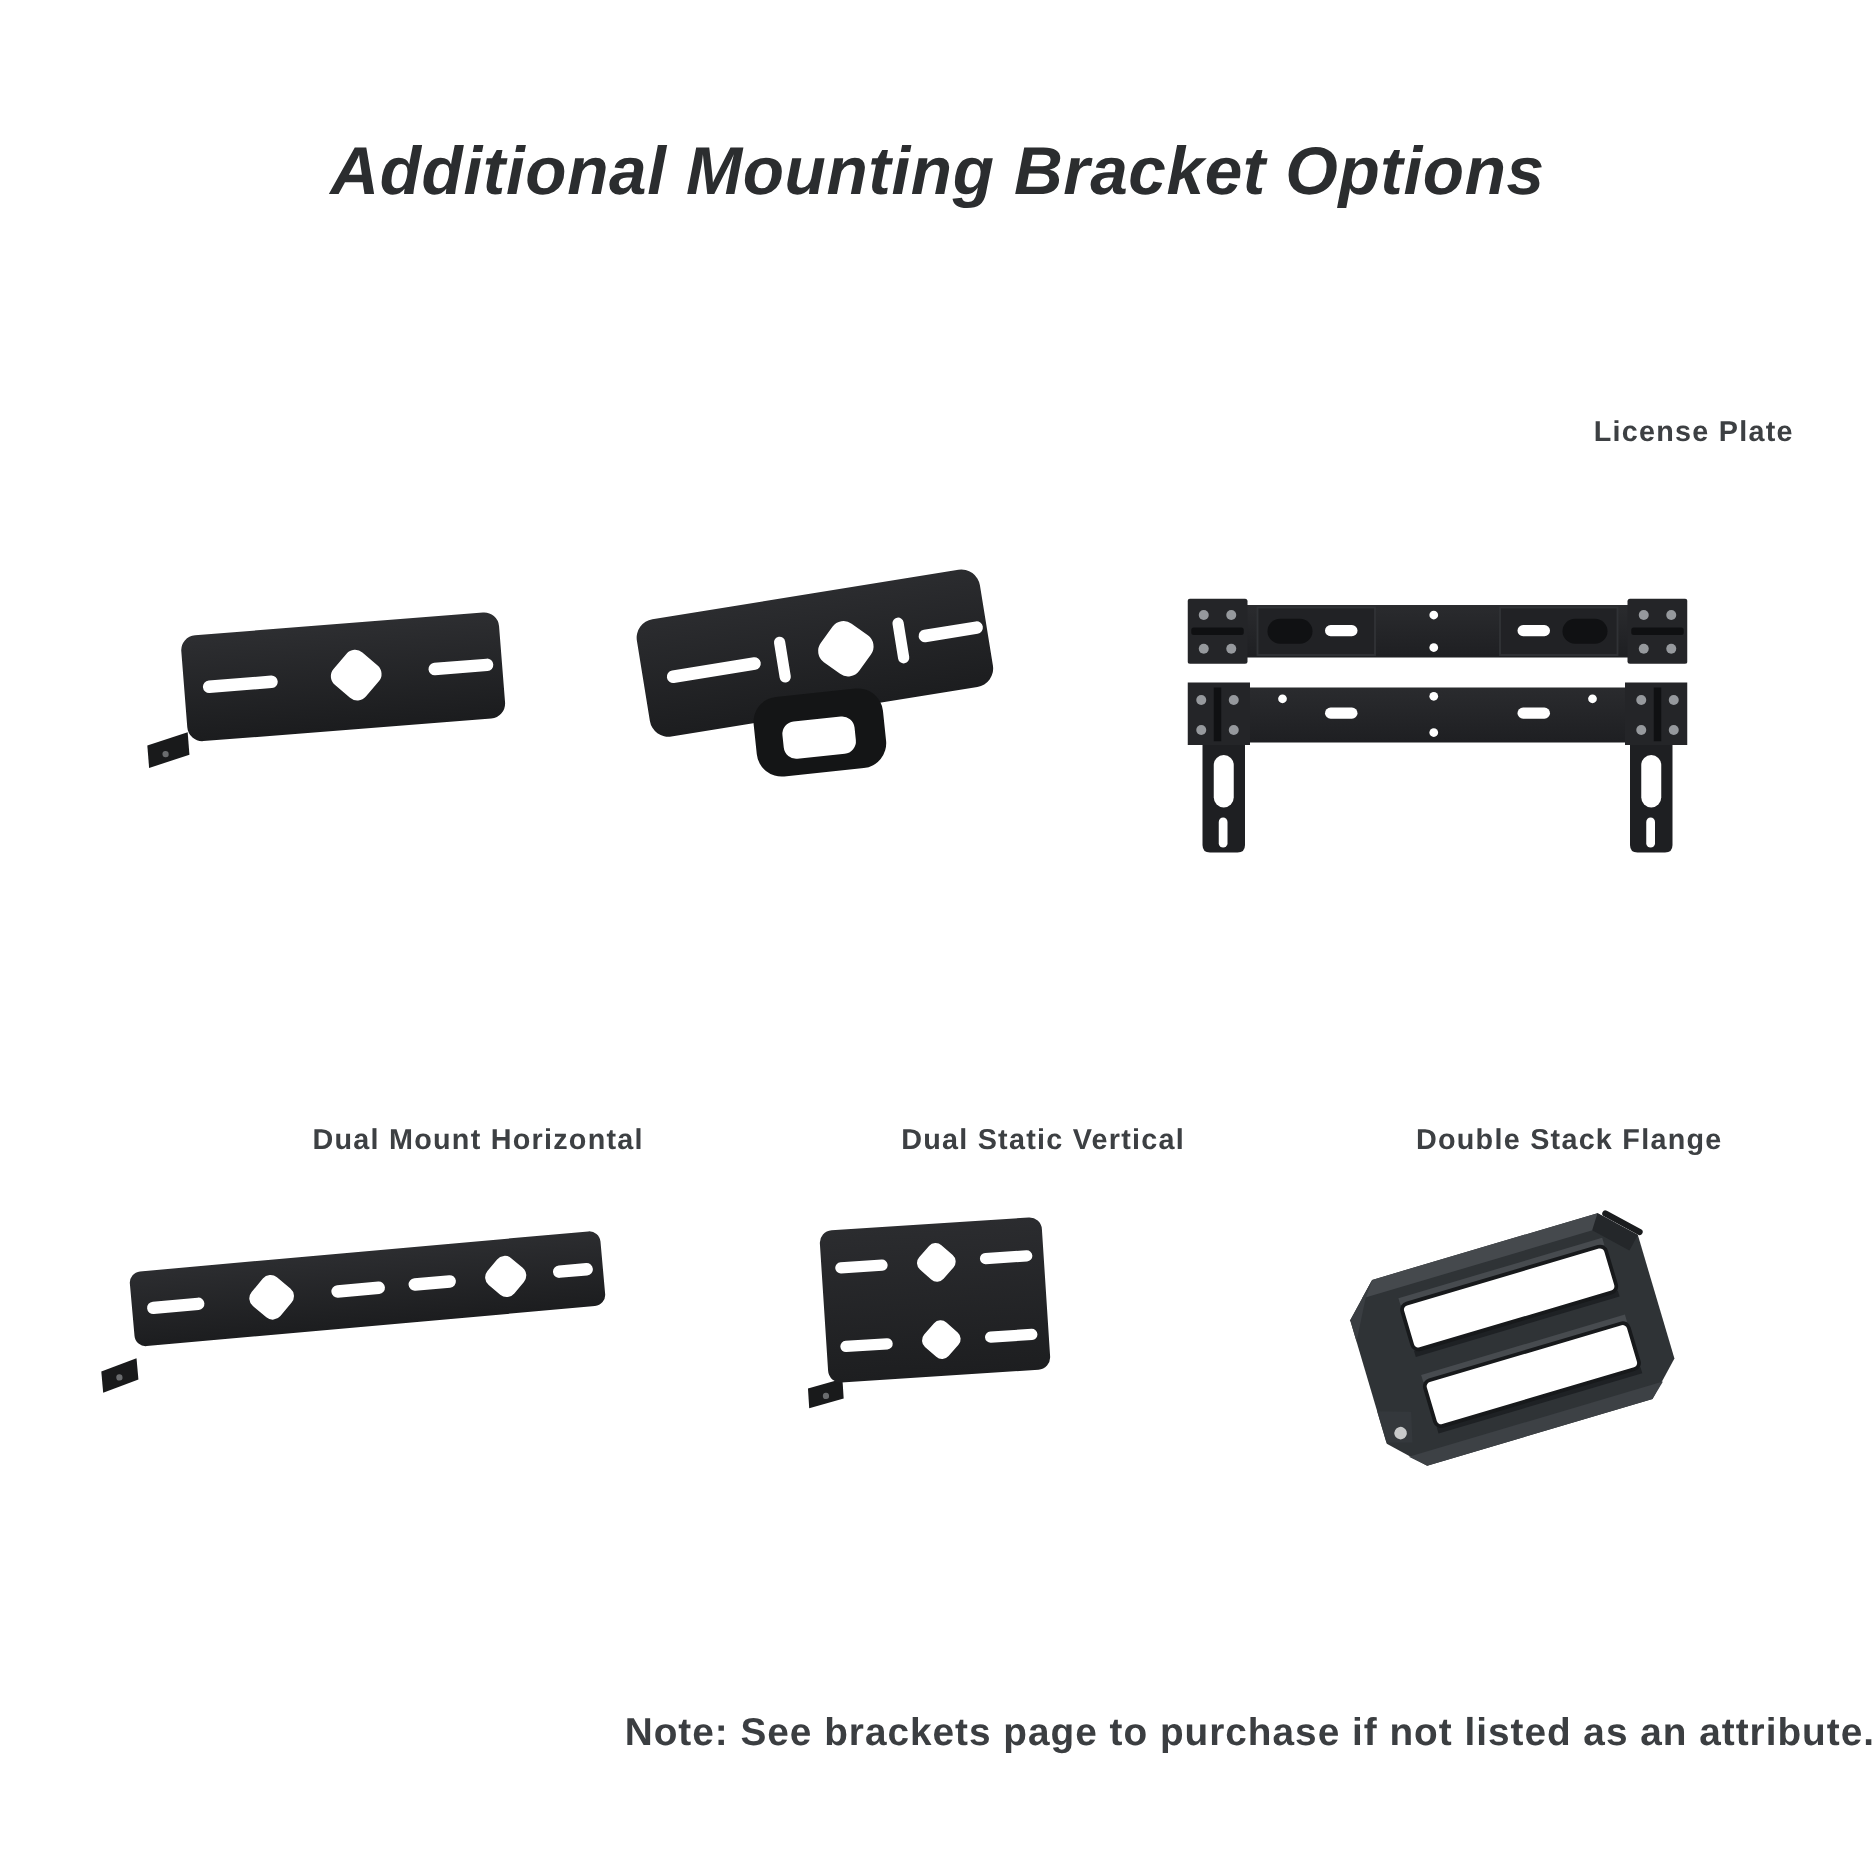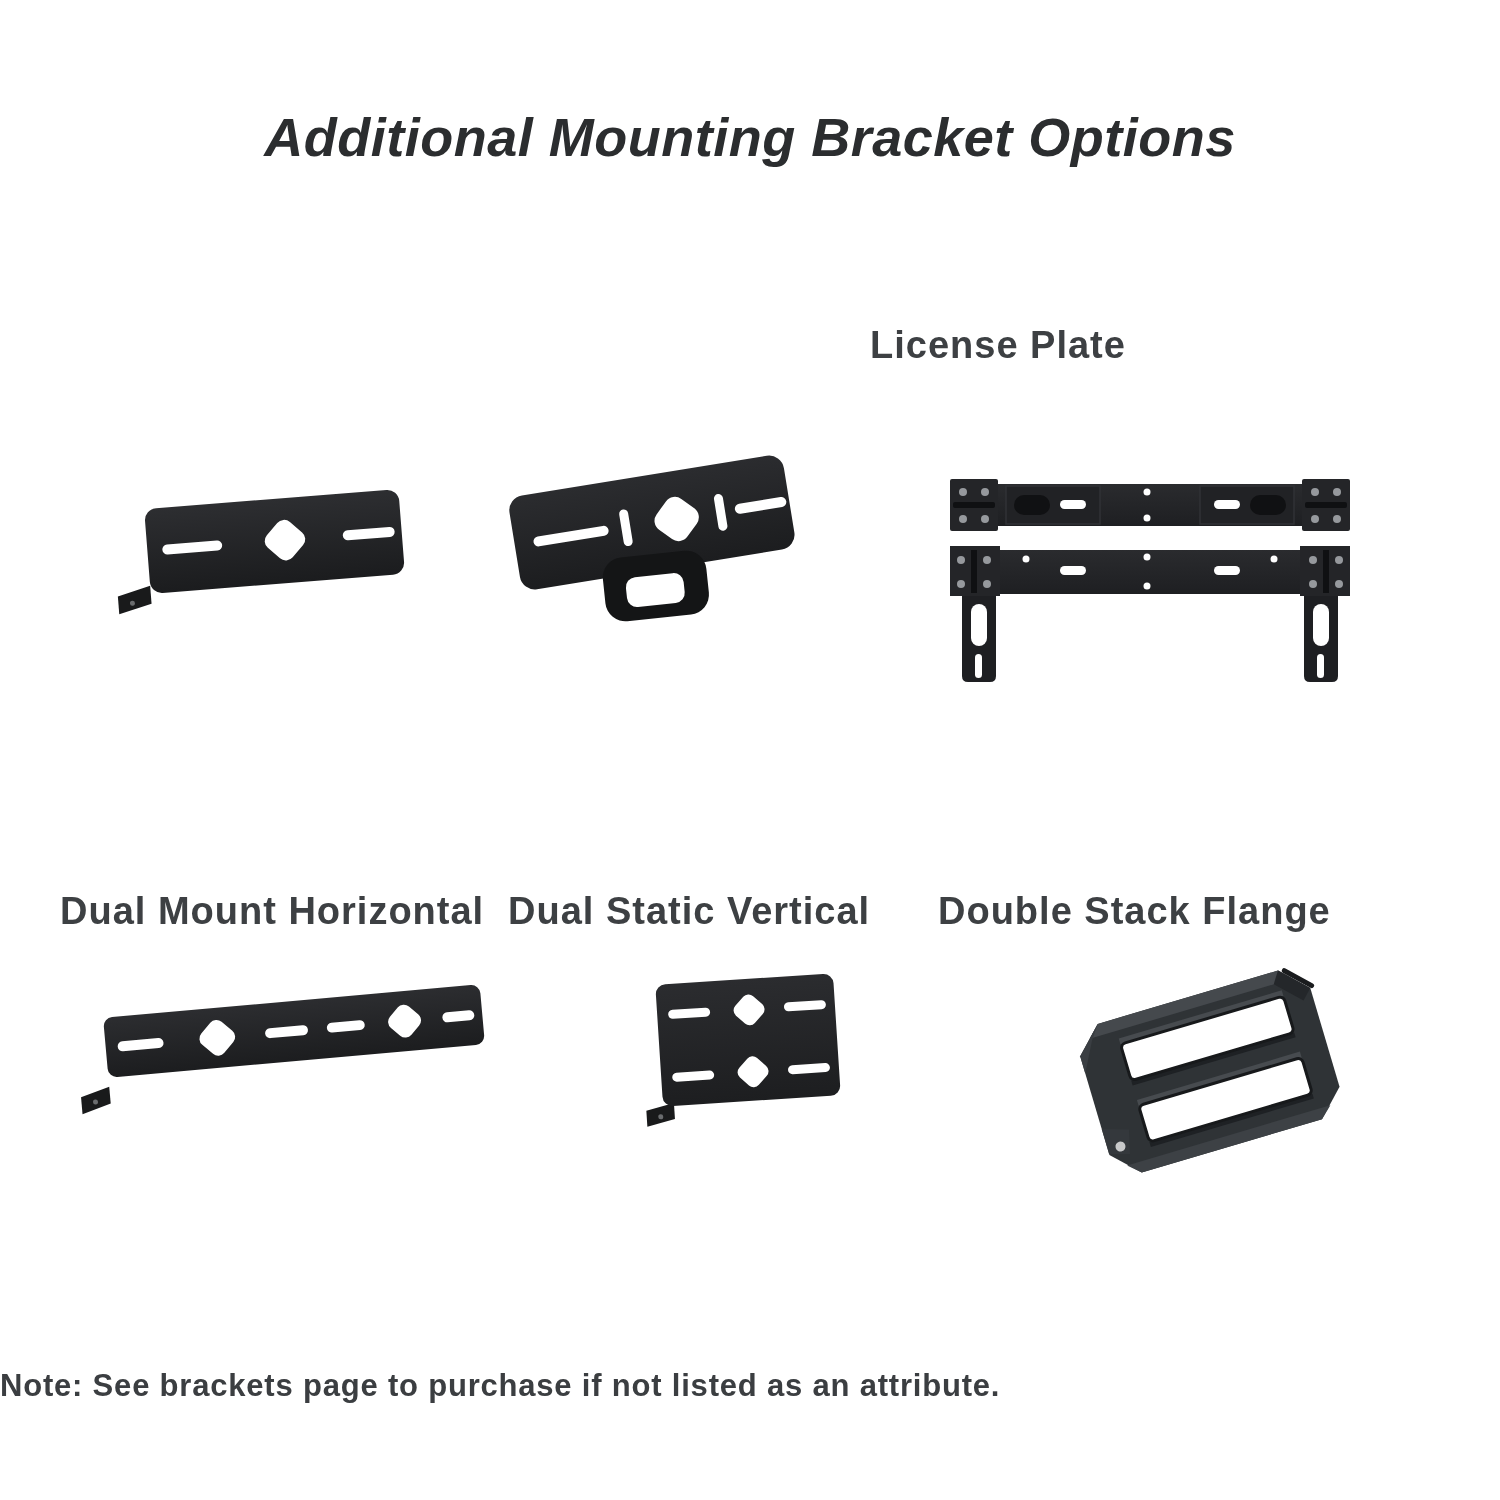"License Plate" .caption { font-size: 38px -> 23px; text-align: left -> right }
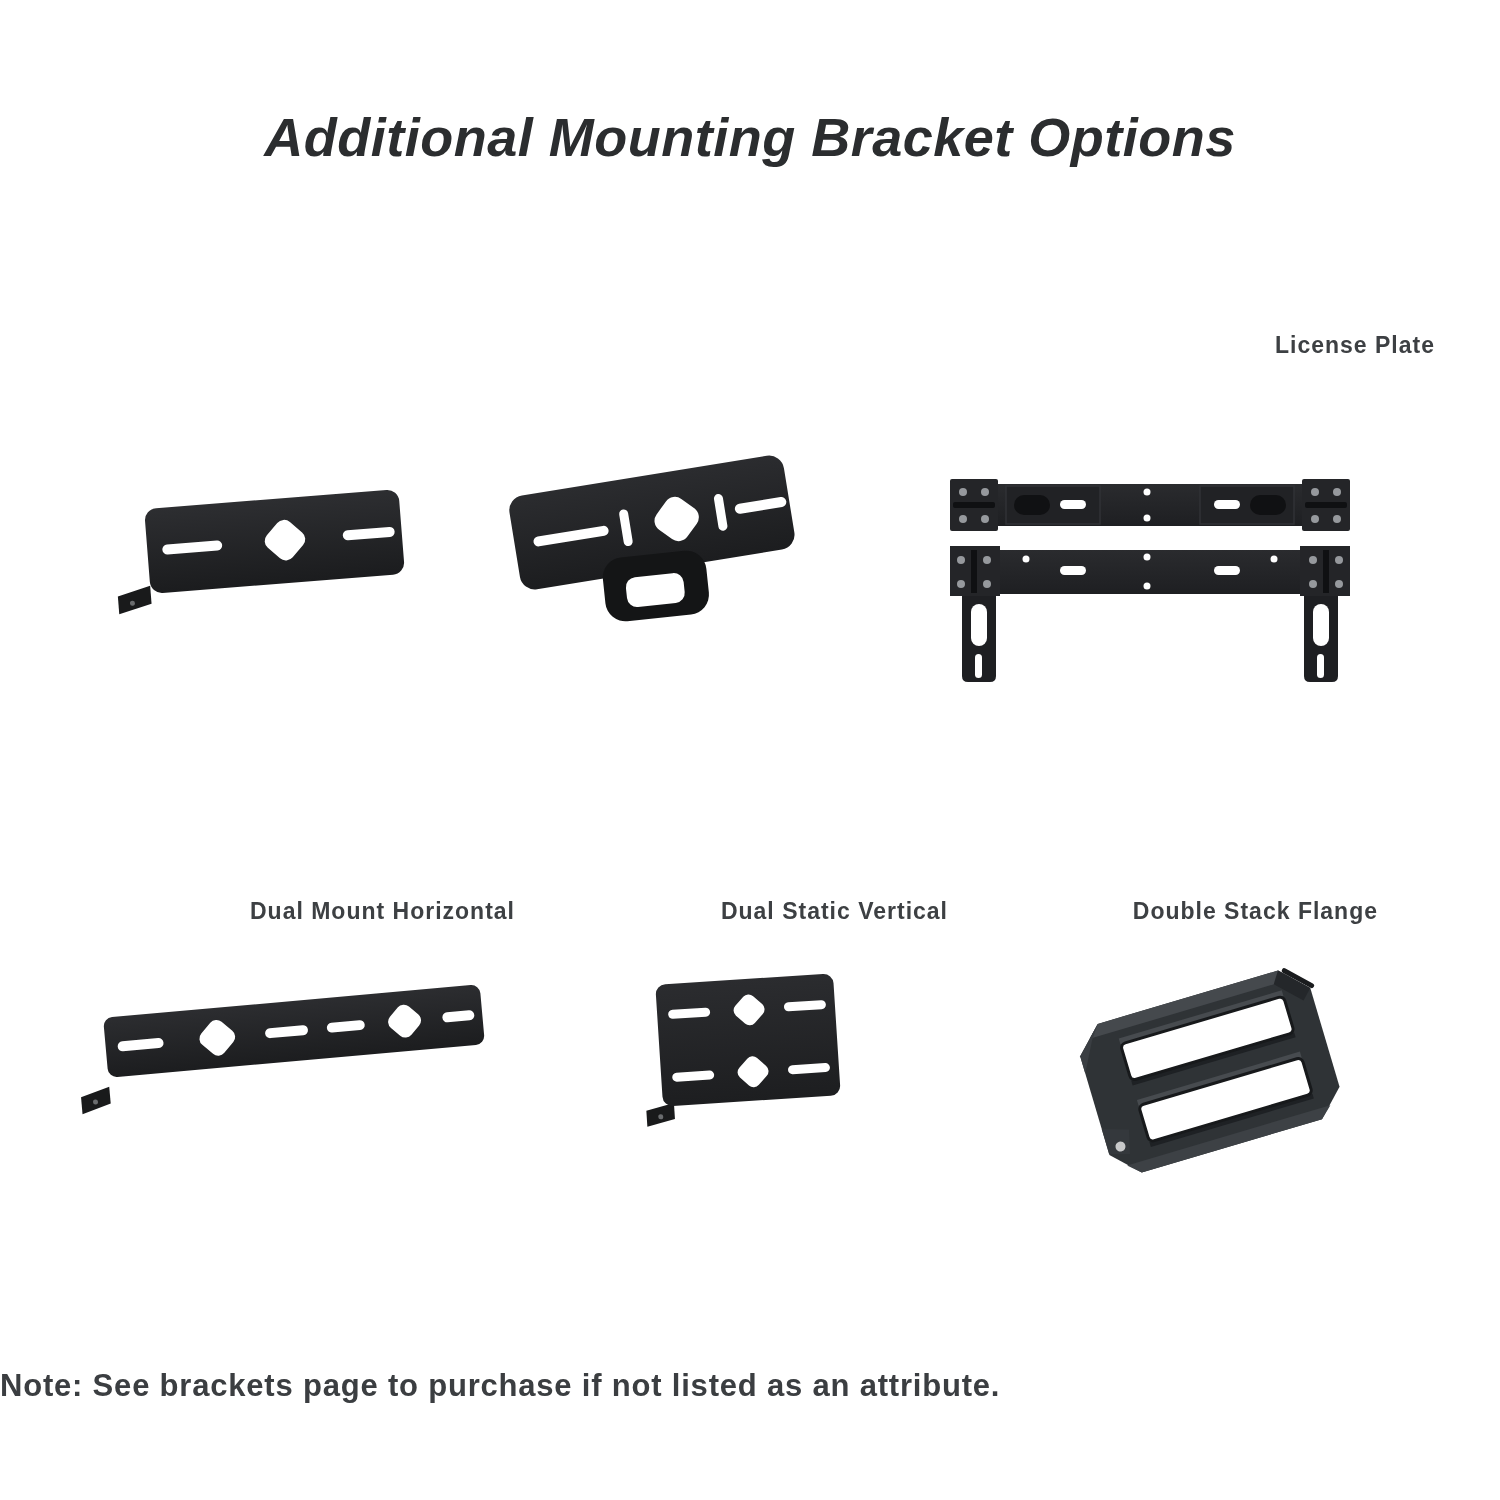"Note: See brackets page to" .note { text-align: left -> right }
